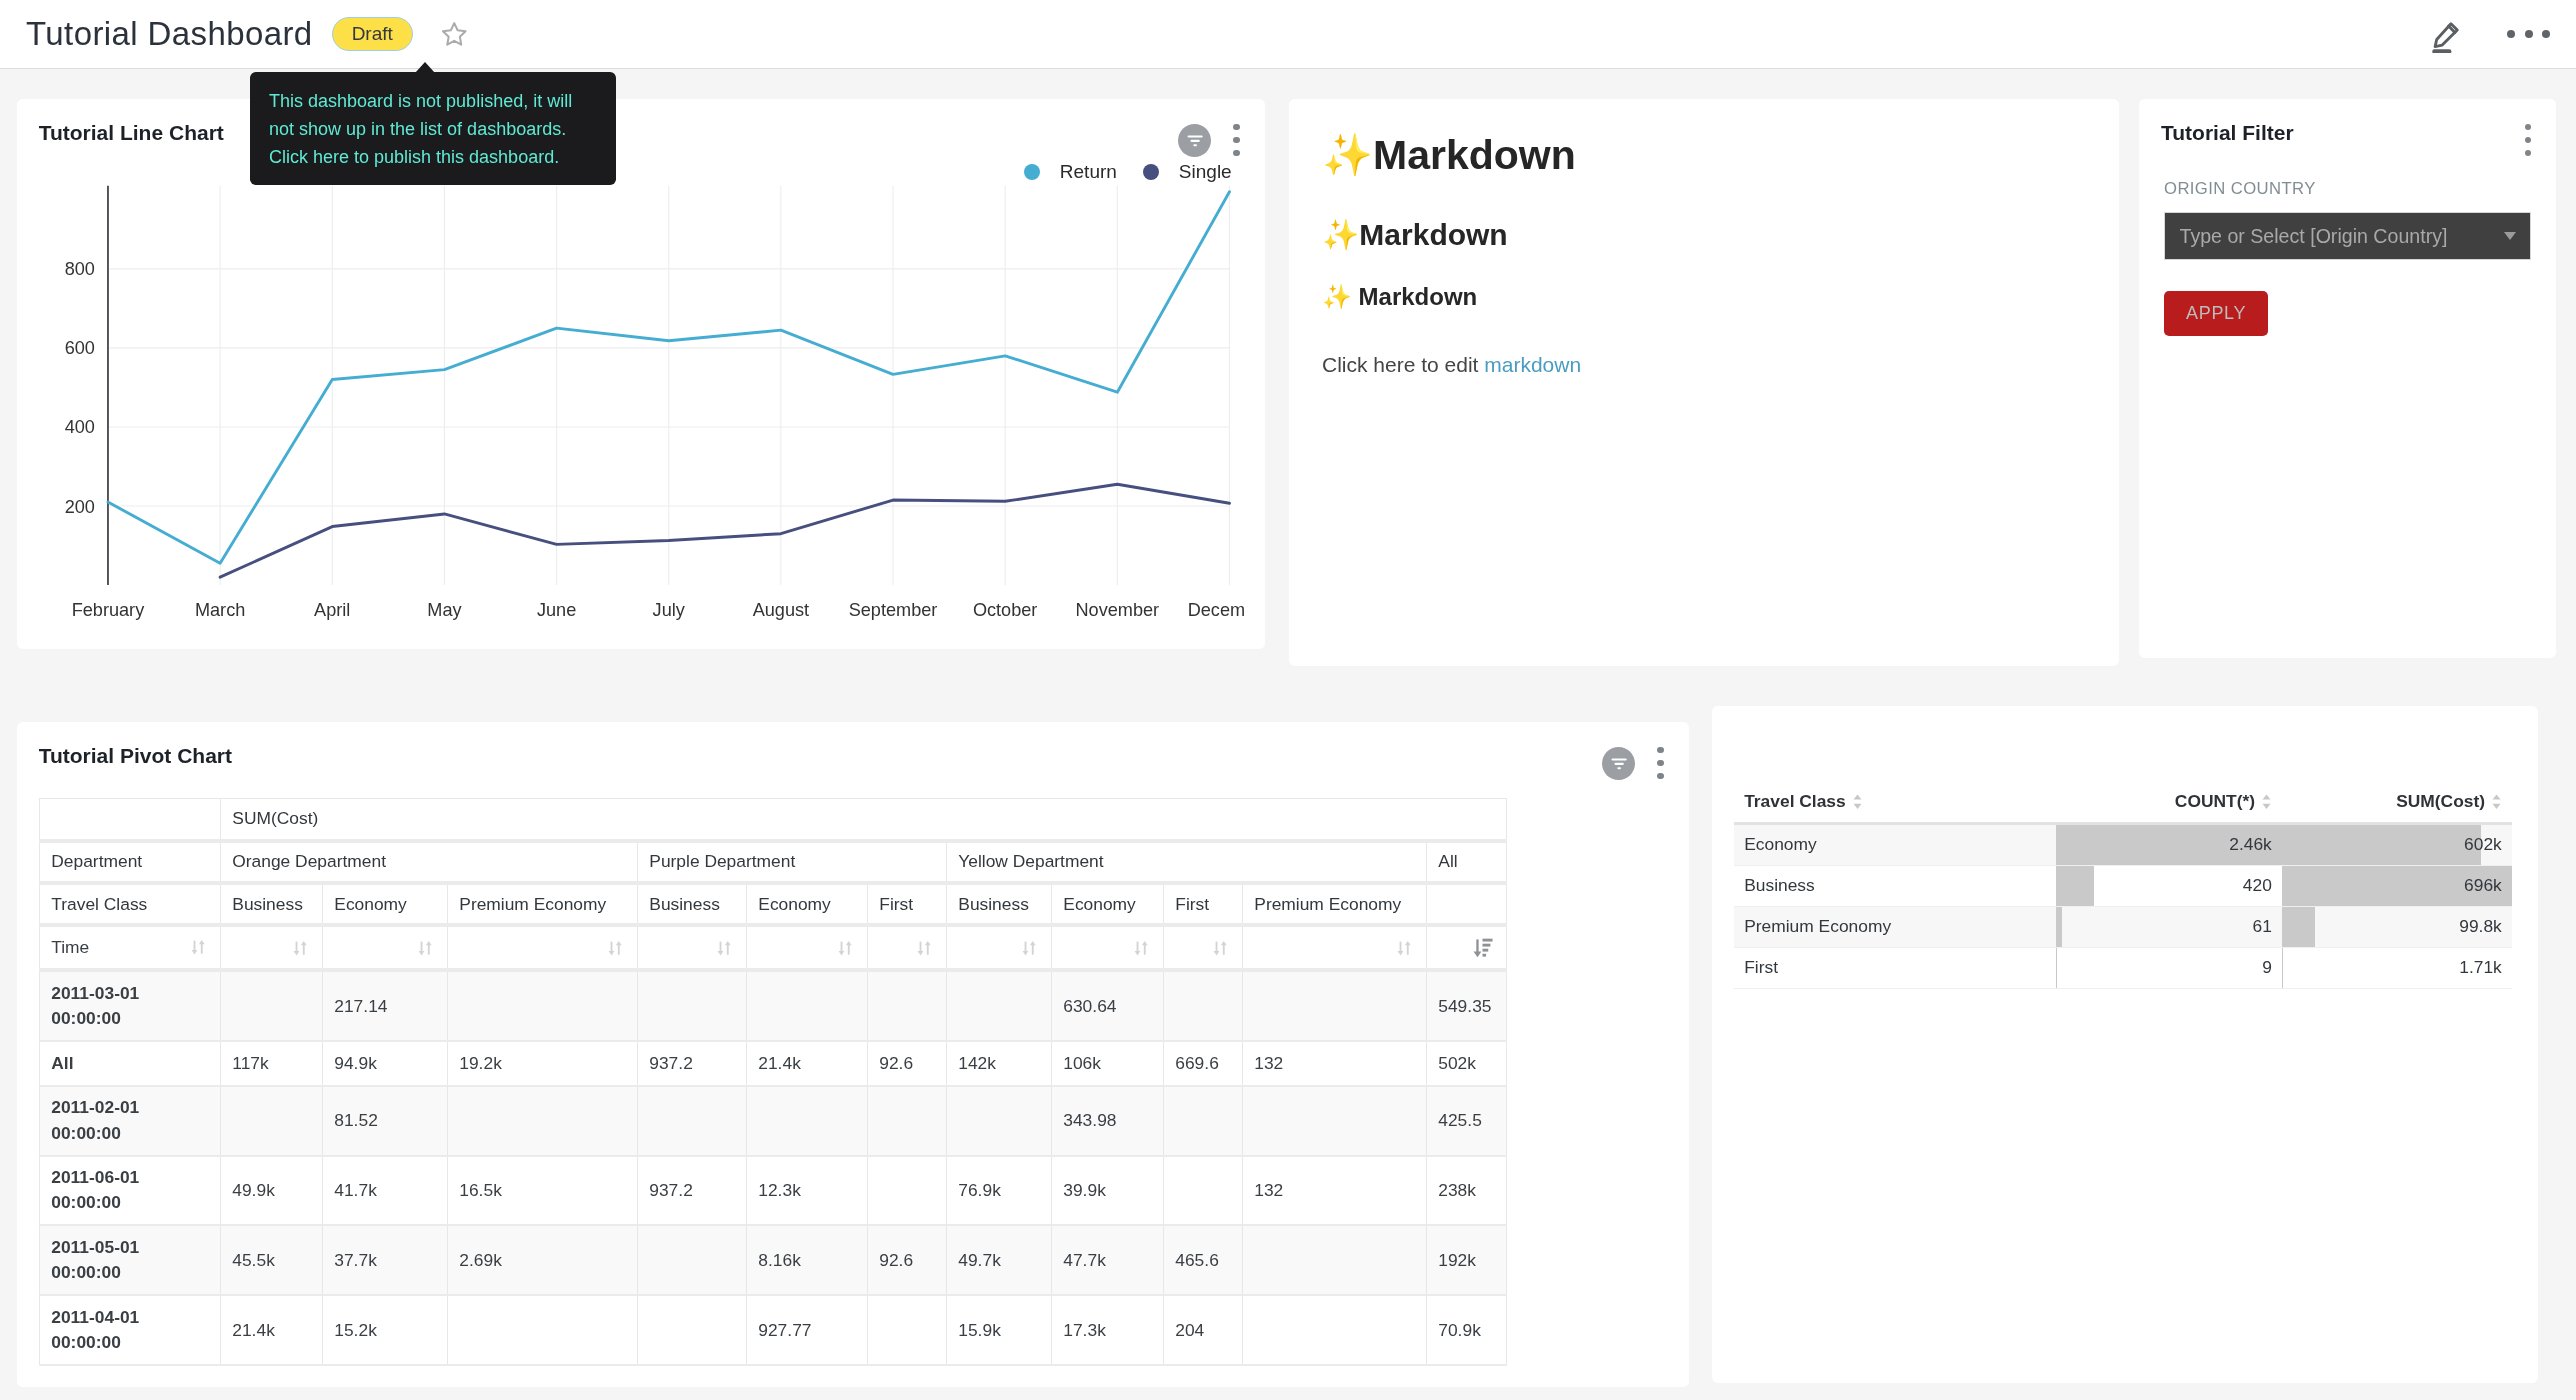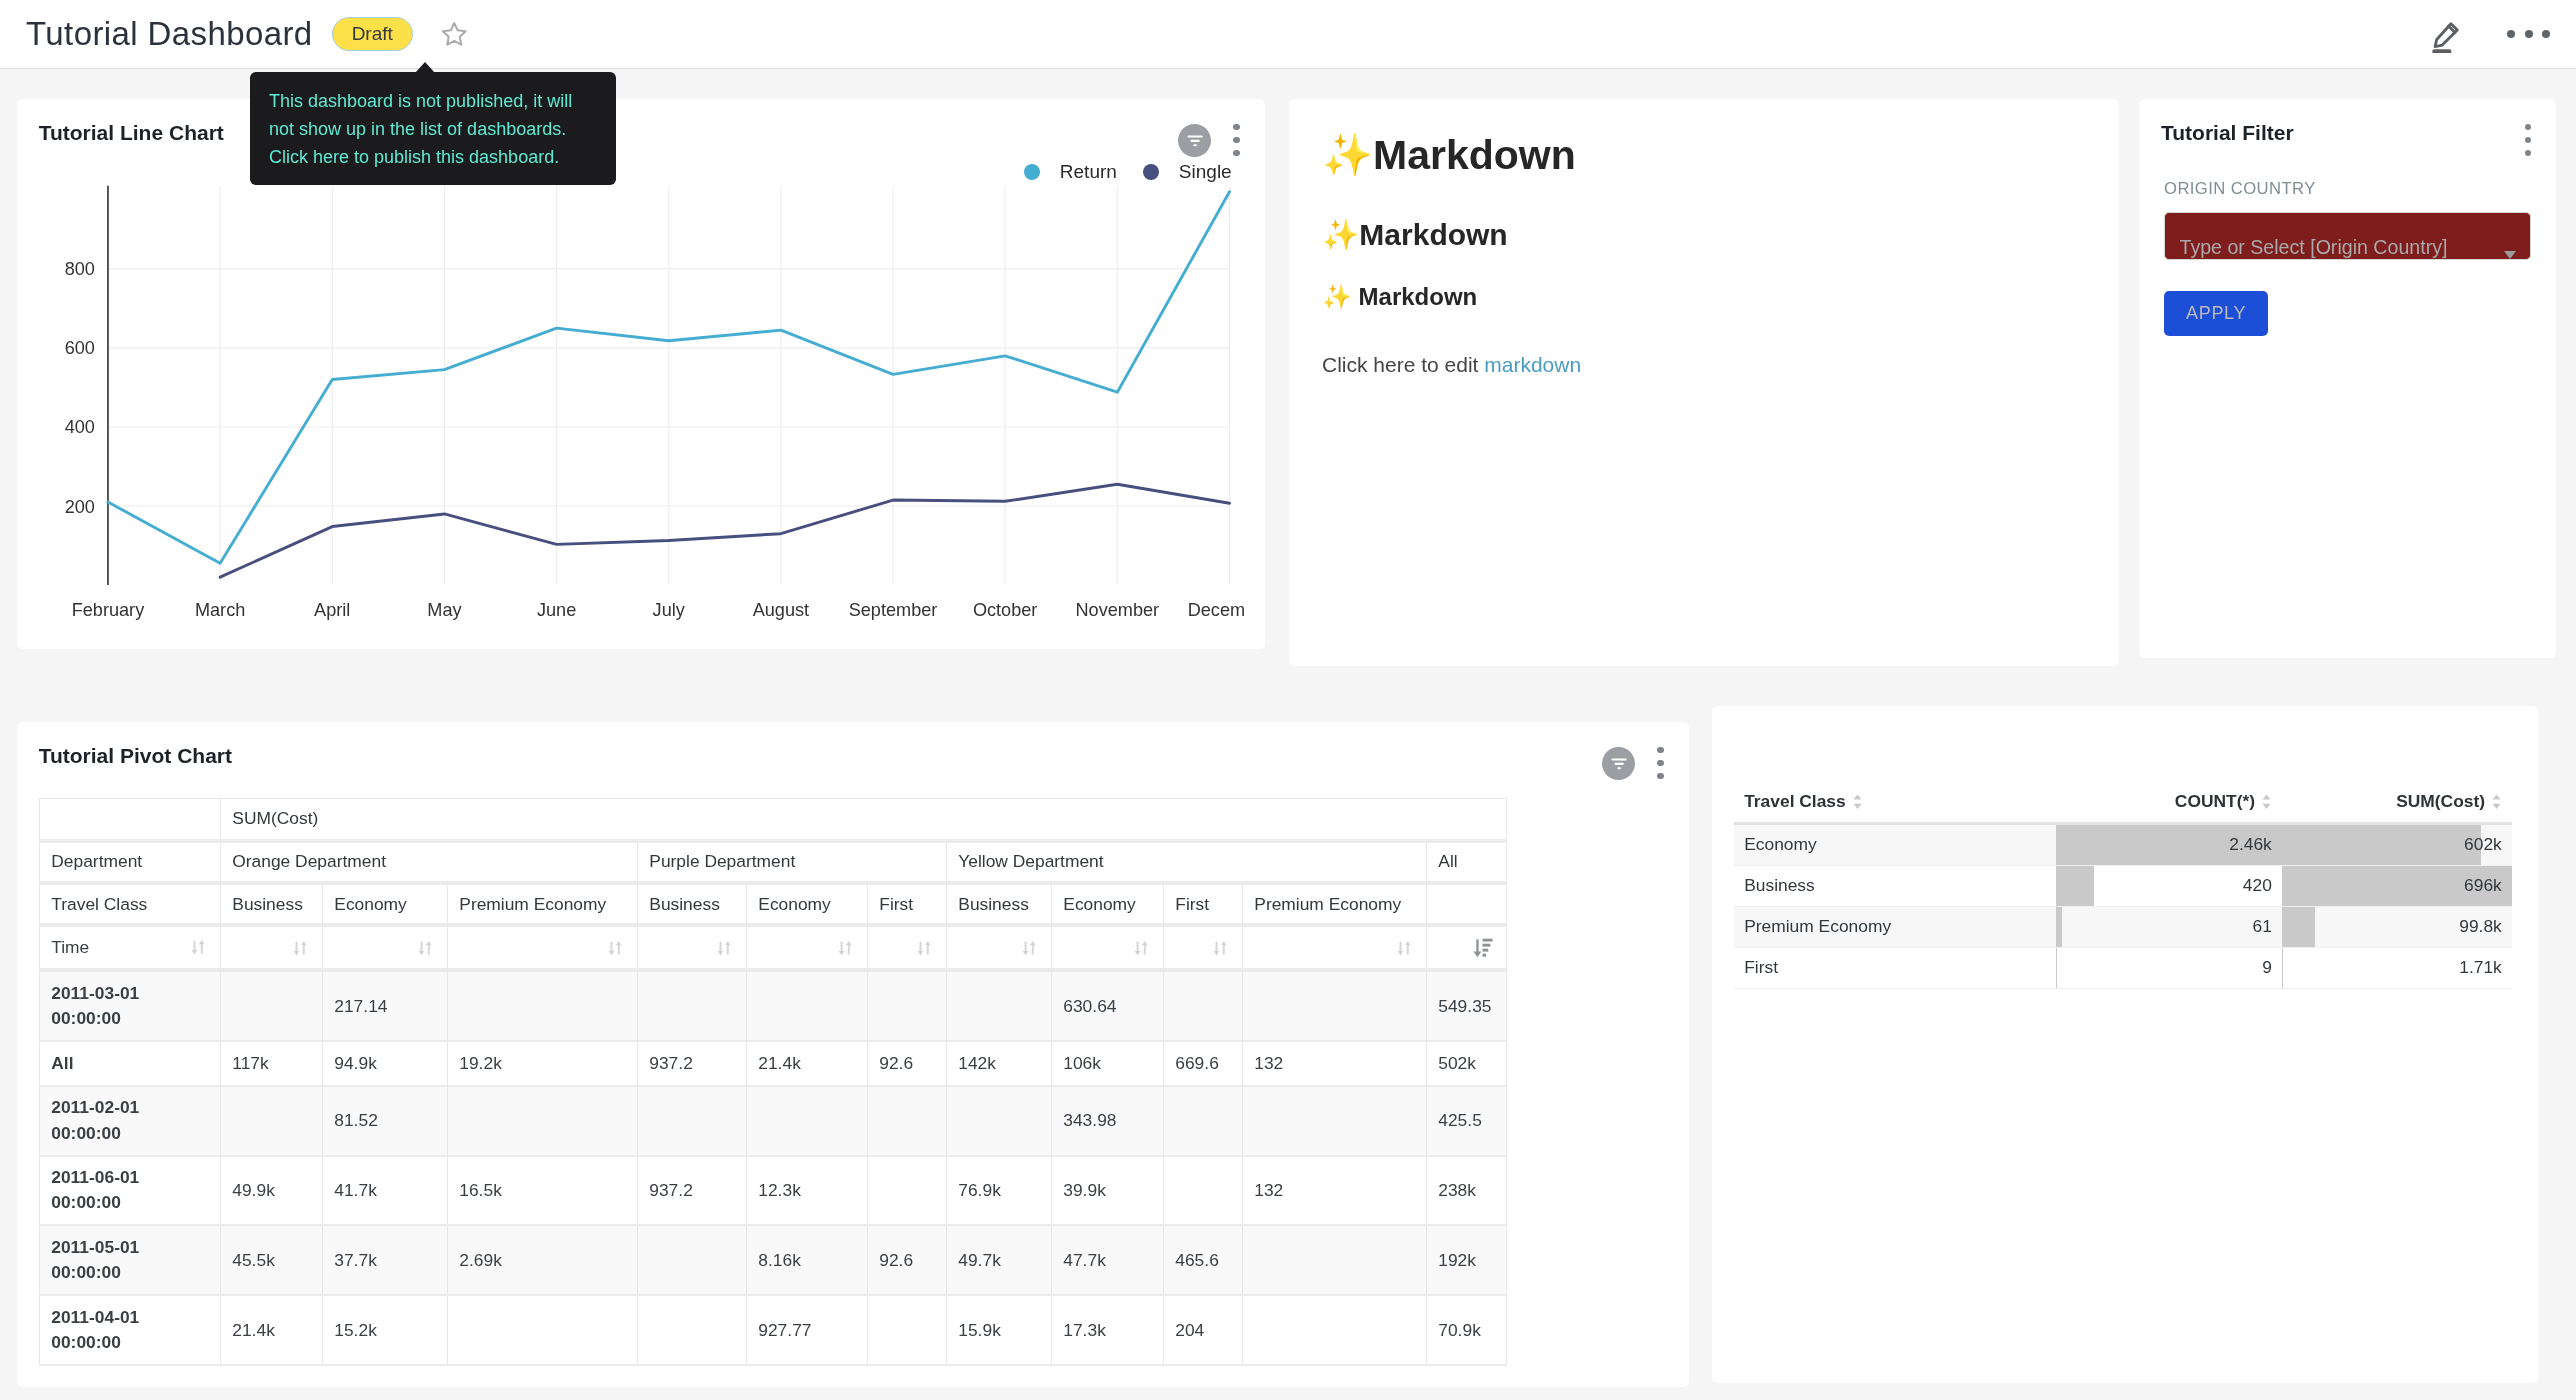"Type or Select [Origin Country]" .fc-select { align-items: flex-end -> center; background: #7f1d1d -> #404040; border-radius: 5px -> 0 }
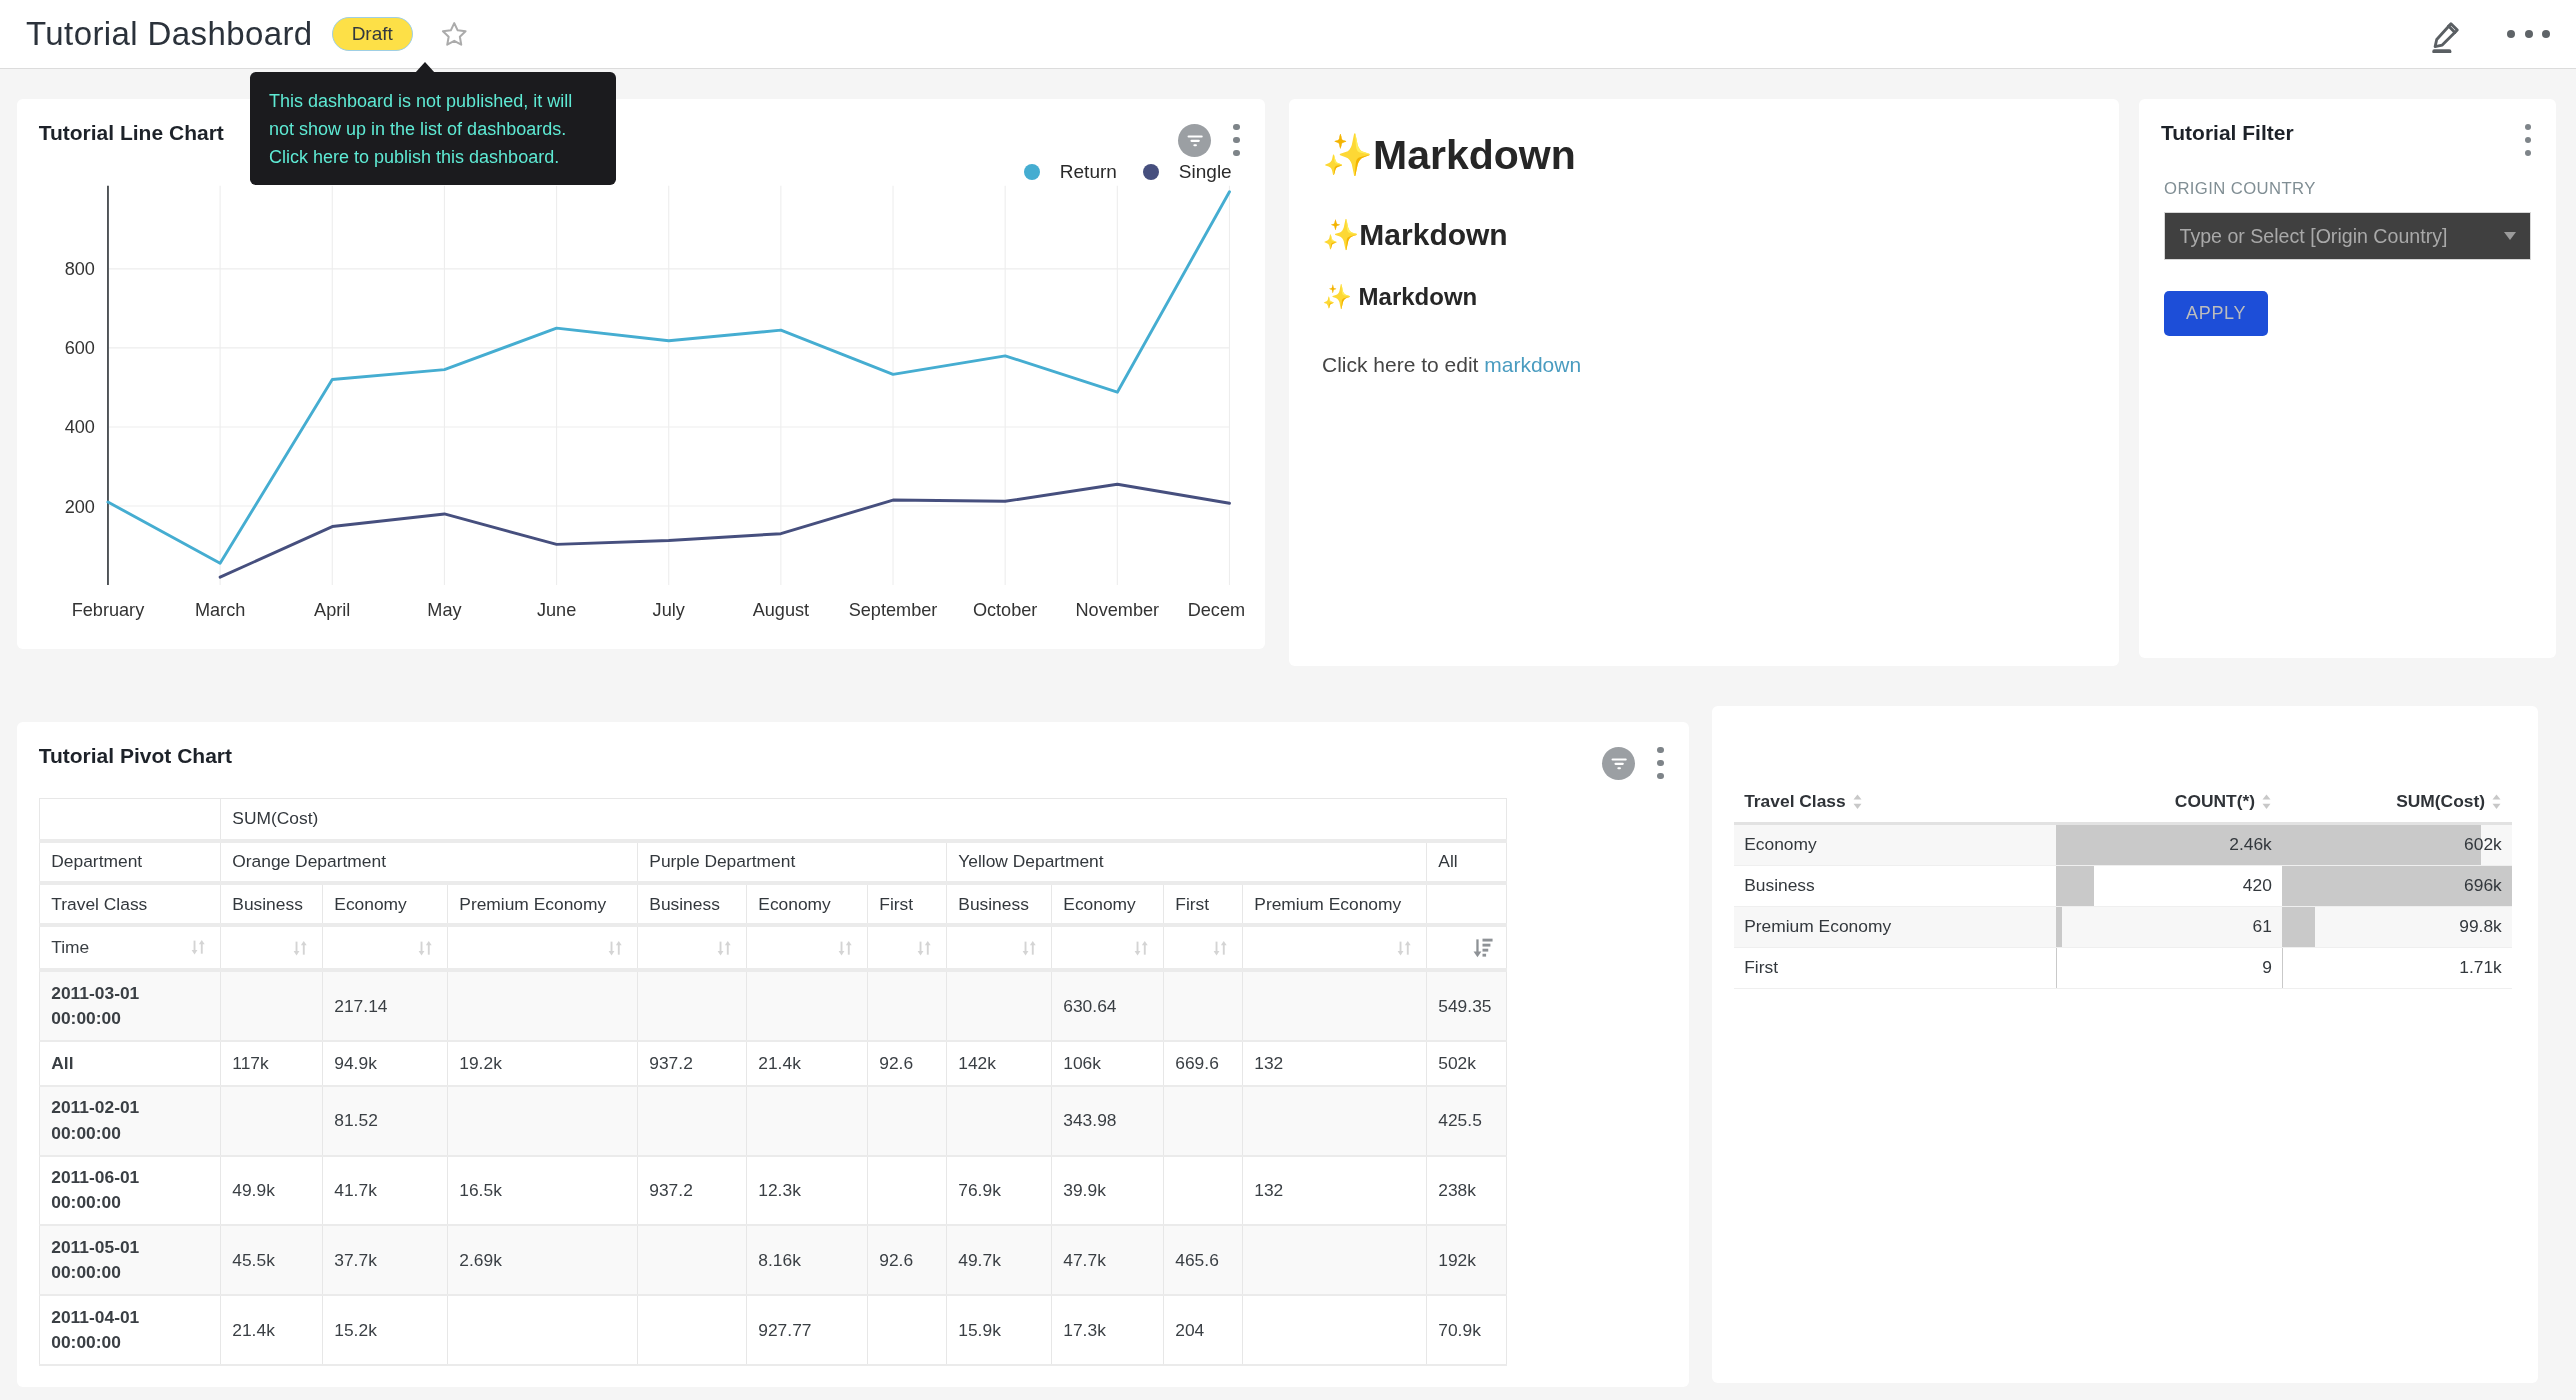"APPLY" .fc-apply { background: #1d4ed8 -> #b91c1c }
